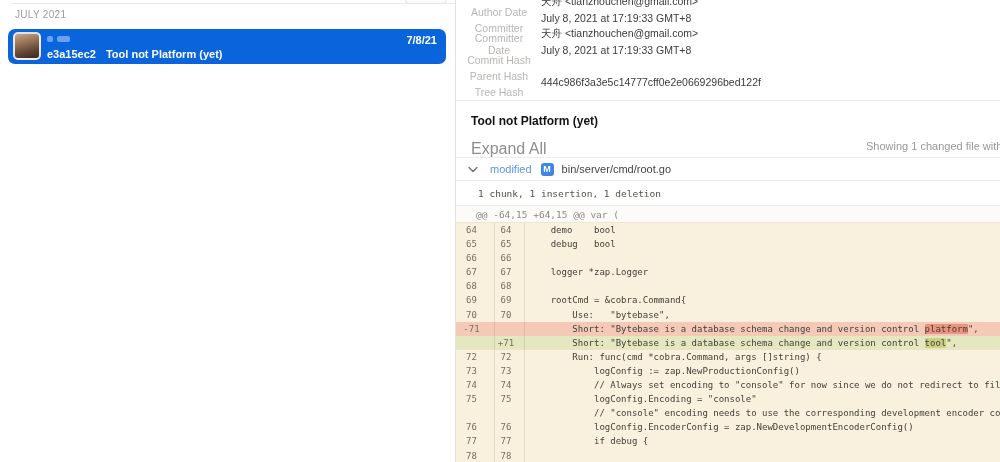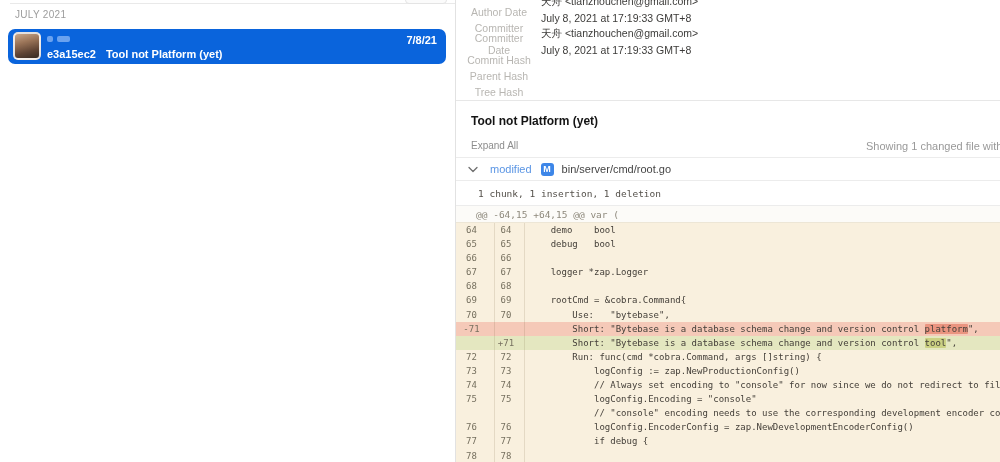"444c986f3a3e5c14777cff0e2e0669296bed122f" span.detail-value { html: none -> <span>444c986f3a3e5c14777cff0e2e0669296bed122f</span> }
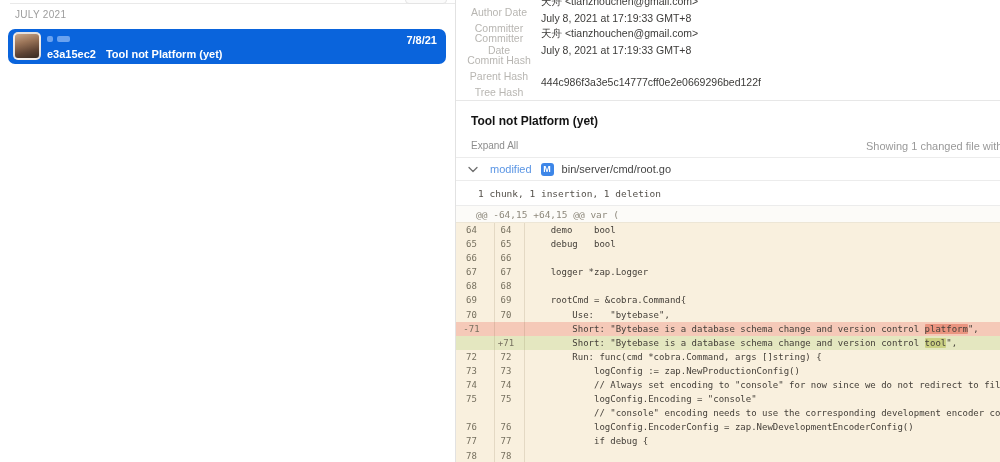"Expand All" .expand-all { font-size: 10px -> 16px }
